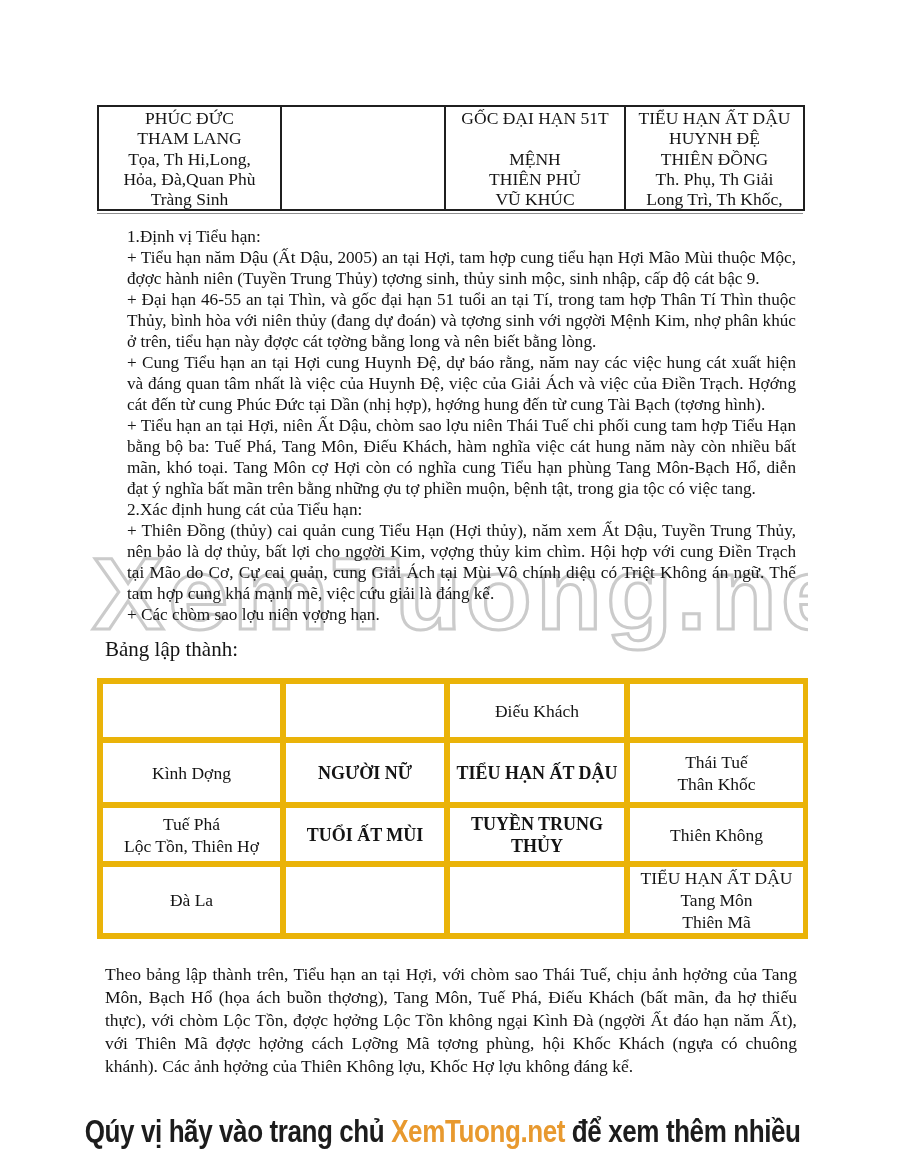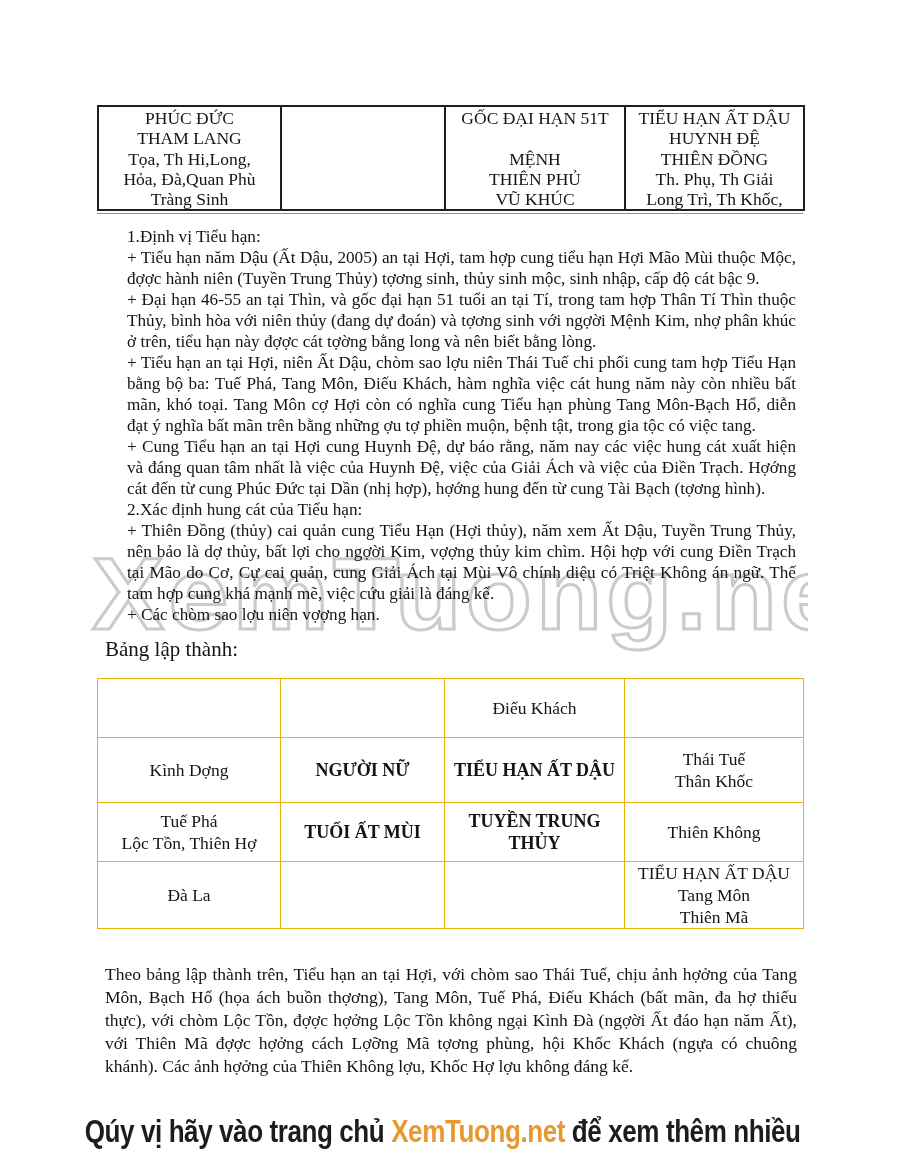"+ Tiểu hạn an tại" p { order: before "+ Cung Tiểu hạn an" -> after "+ Cung Tiểu hạn an" }
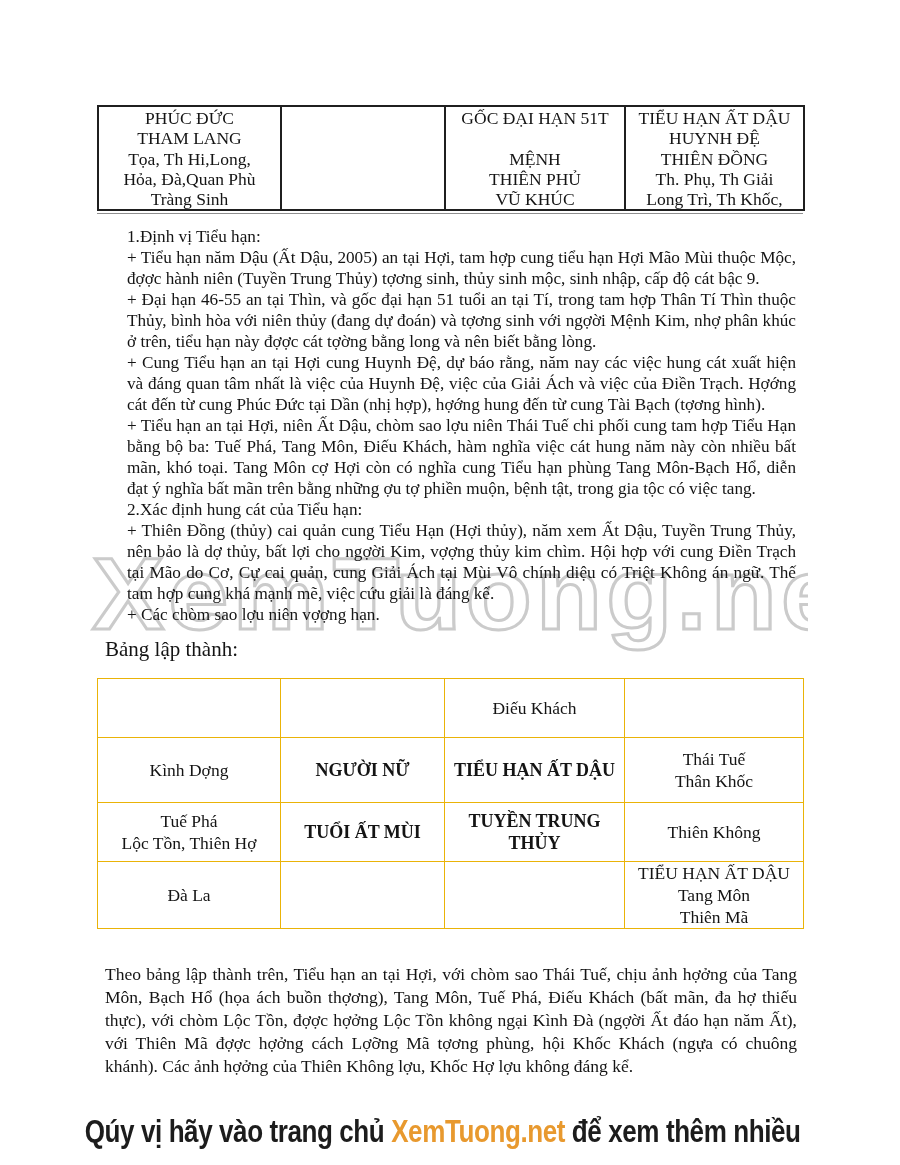"Điếu Khách" .grid-table td { border: 1px solid #eab308 -> 6px solid #eab308 }
